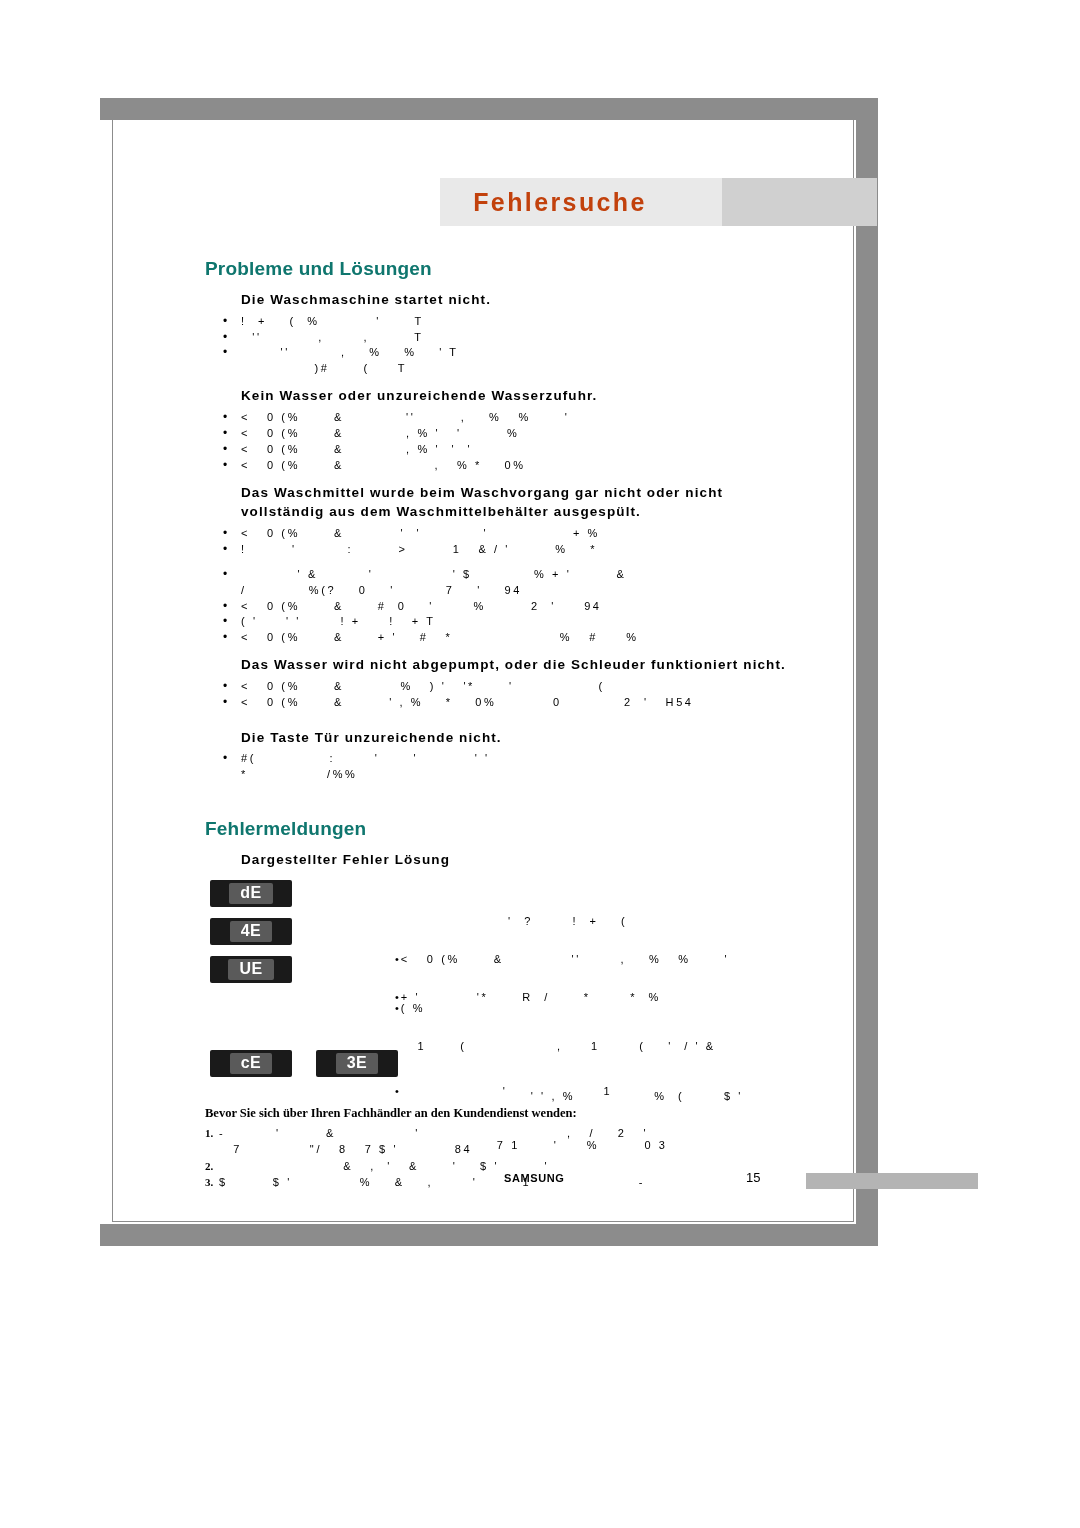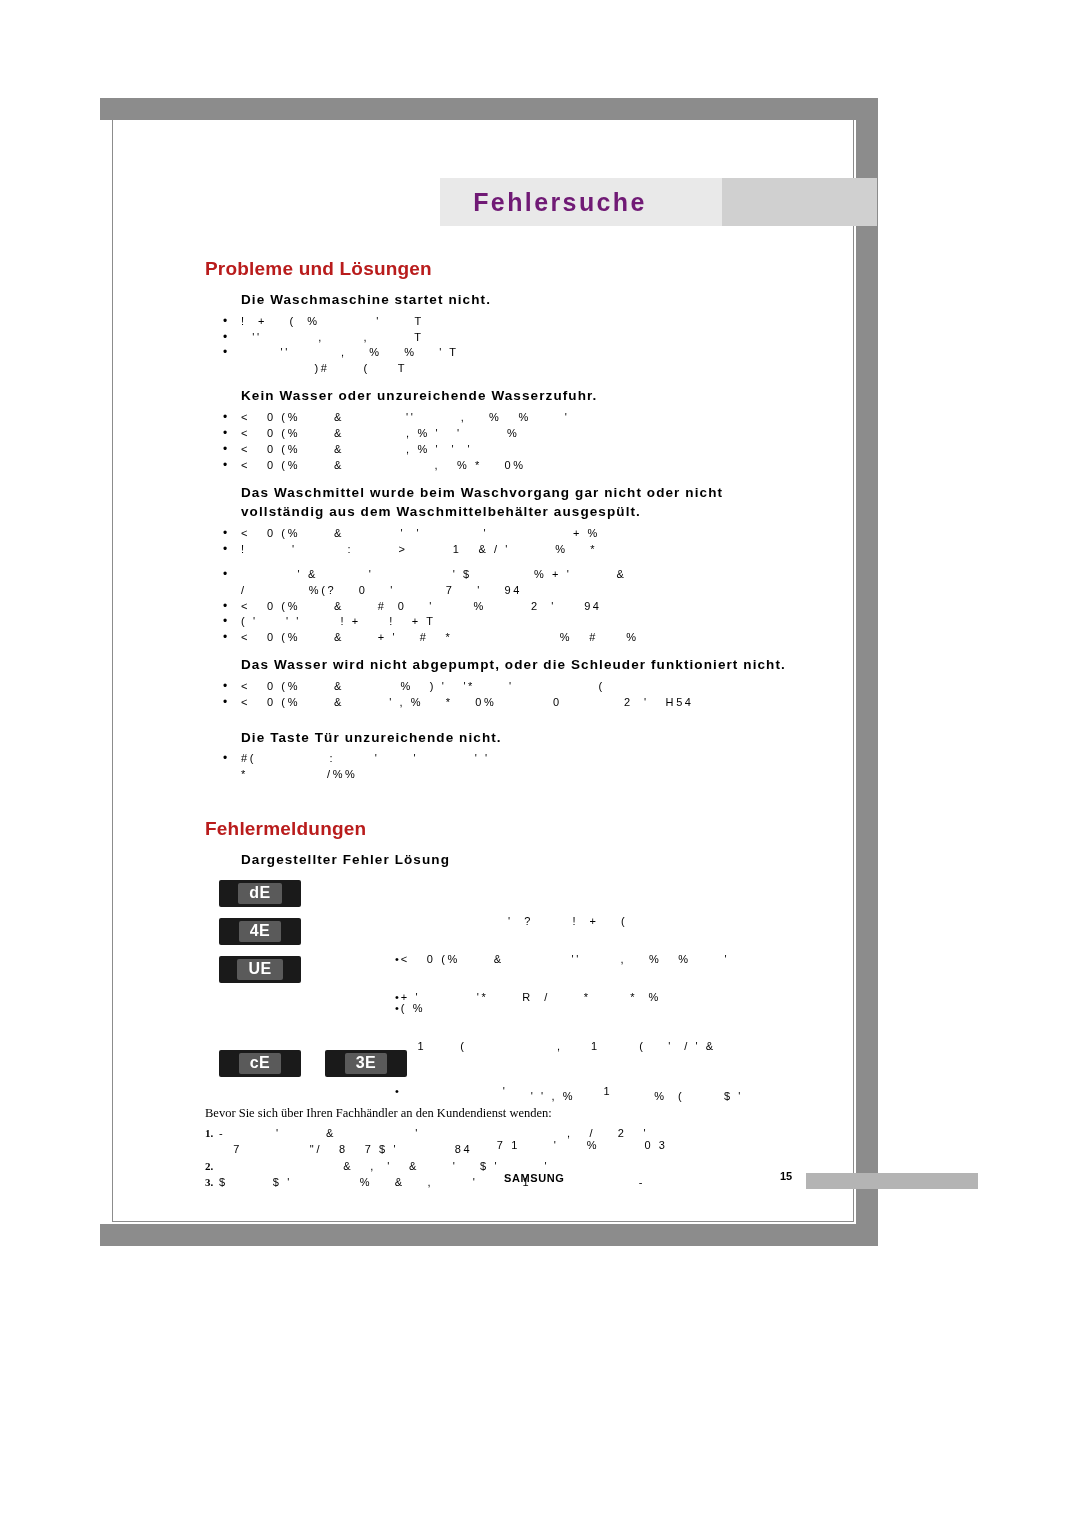"Fehlersuche" .header-title { color: #701a75 -> #c2410c }
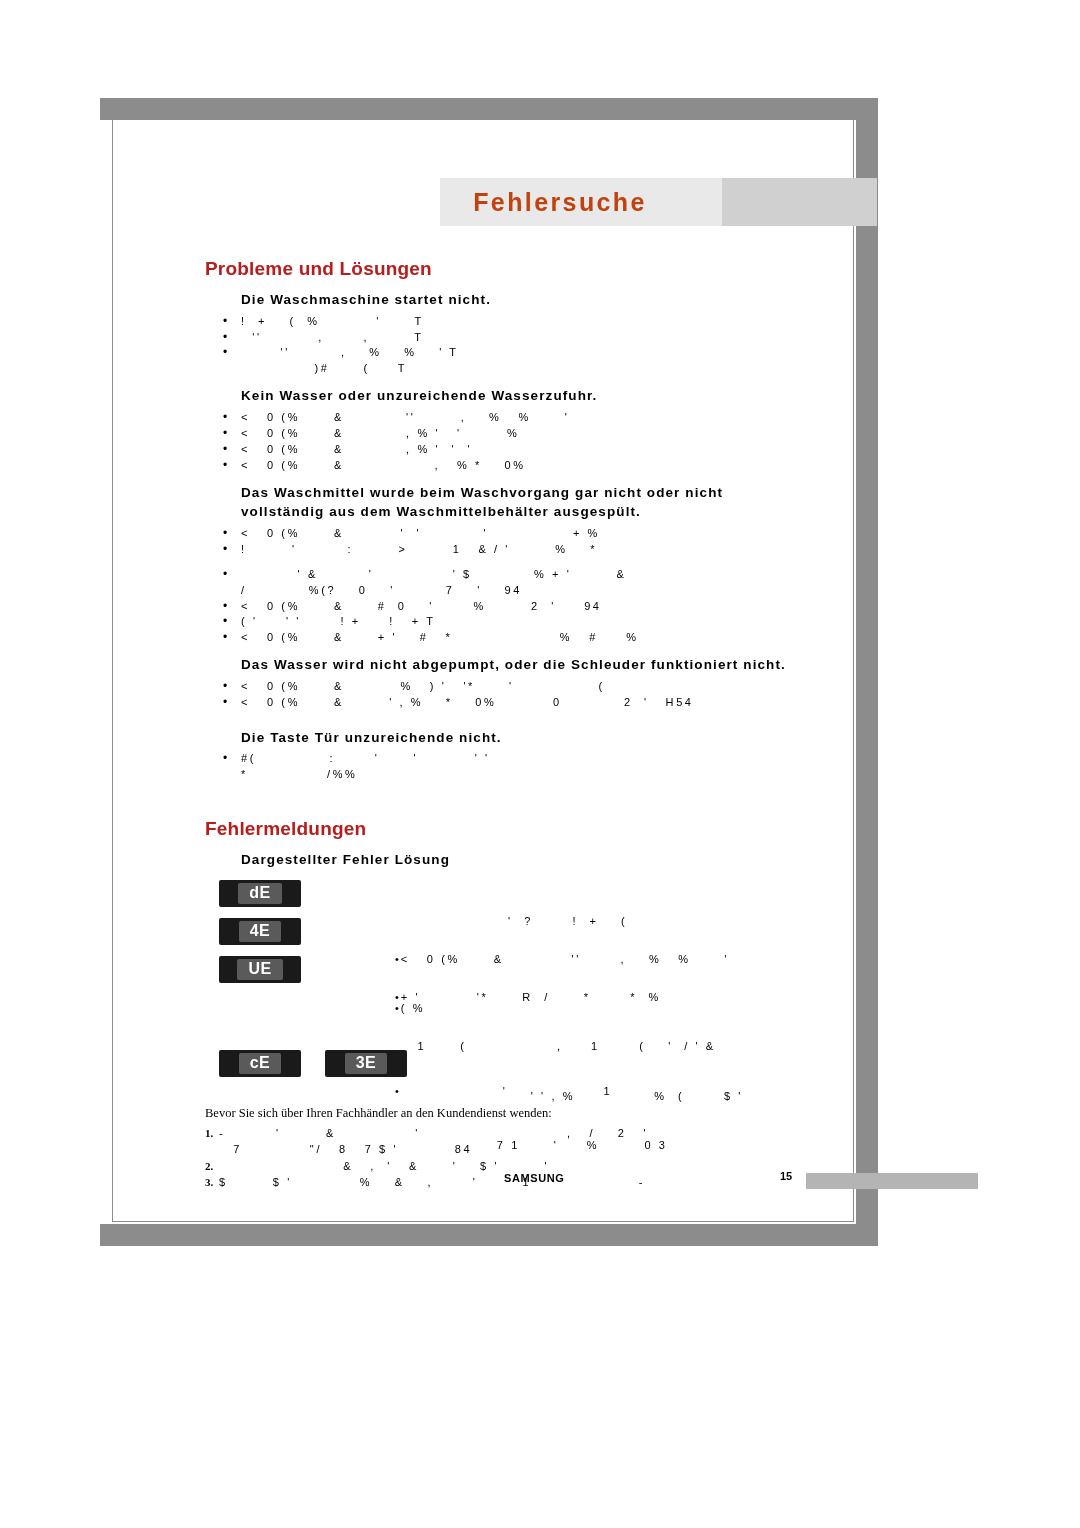"Probleme und Lösungen" h2.section { color: #b91c1c -> #0f766e }
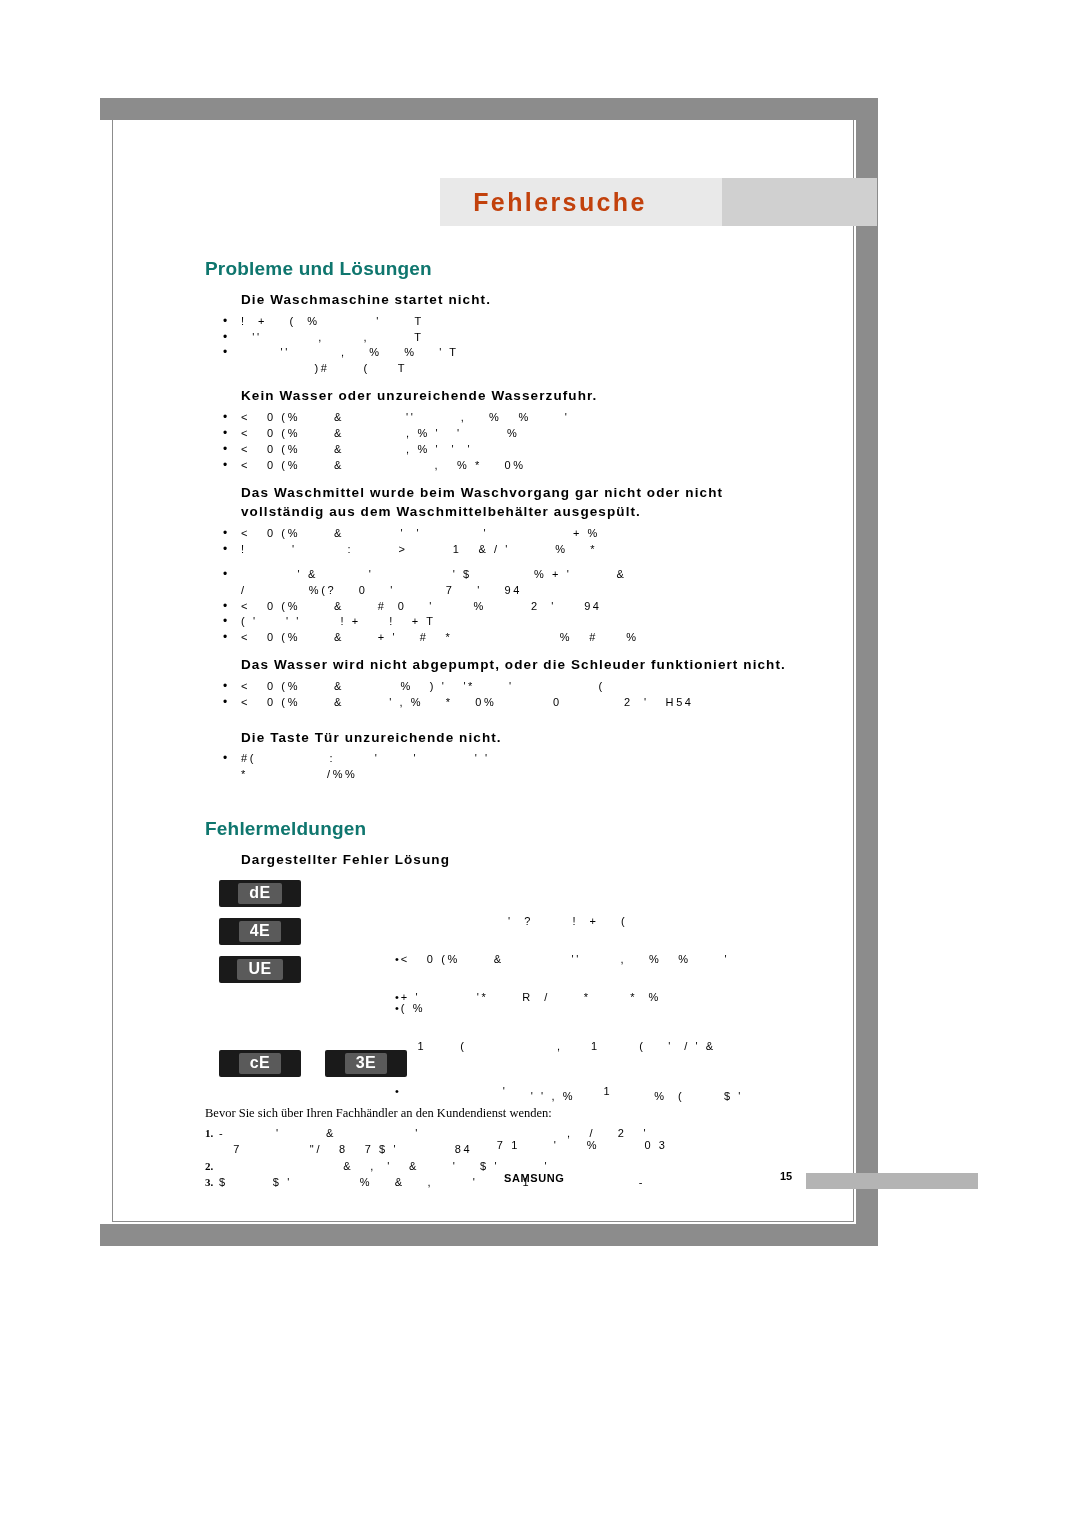"dE" .display { margin-left: 9px -> none }
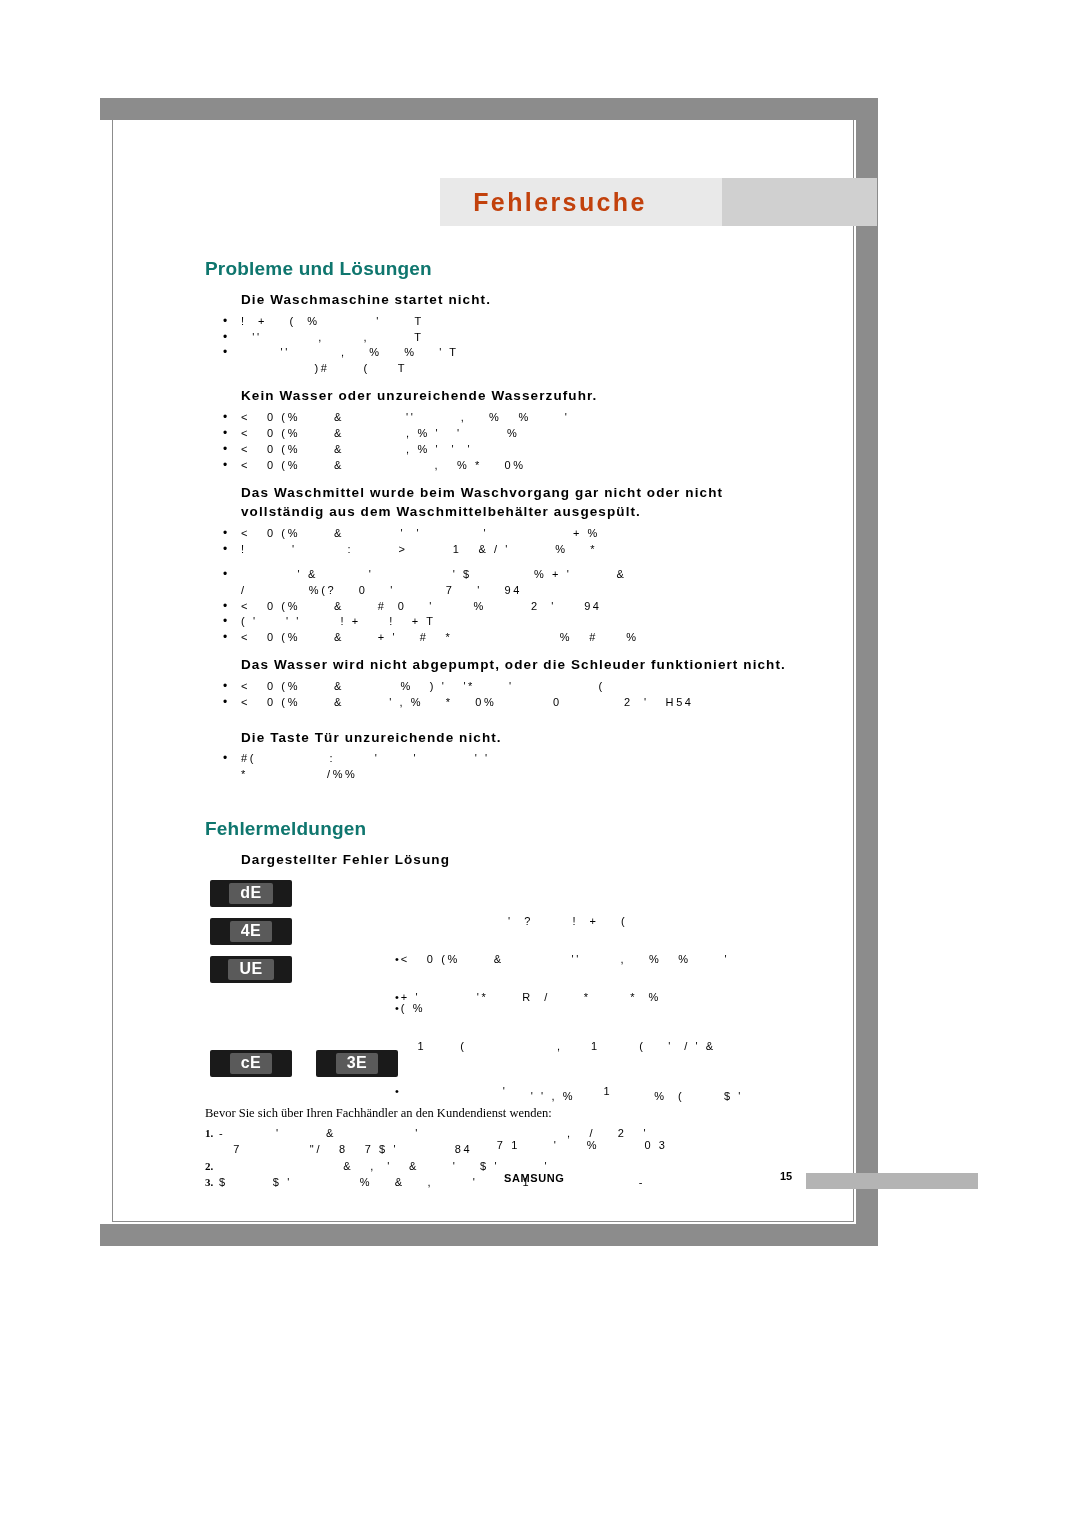"Bevor Sie sich über Ihren" .note-title { font-weight: normal -> bold }
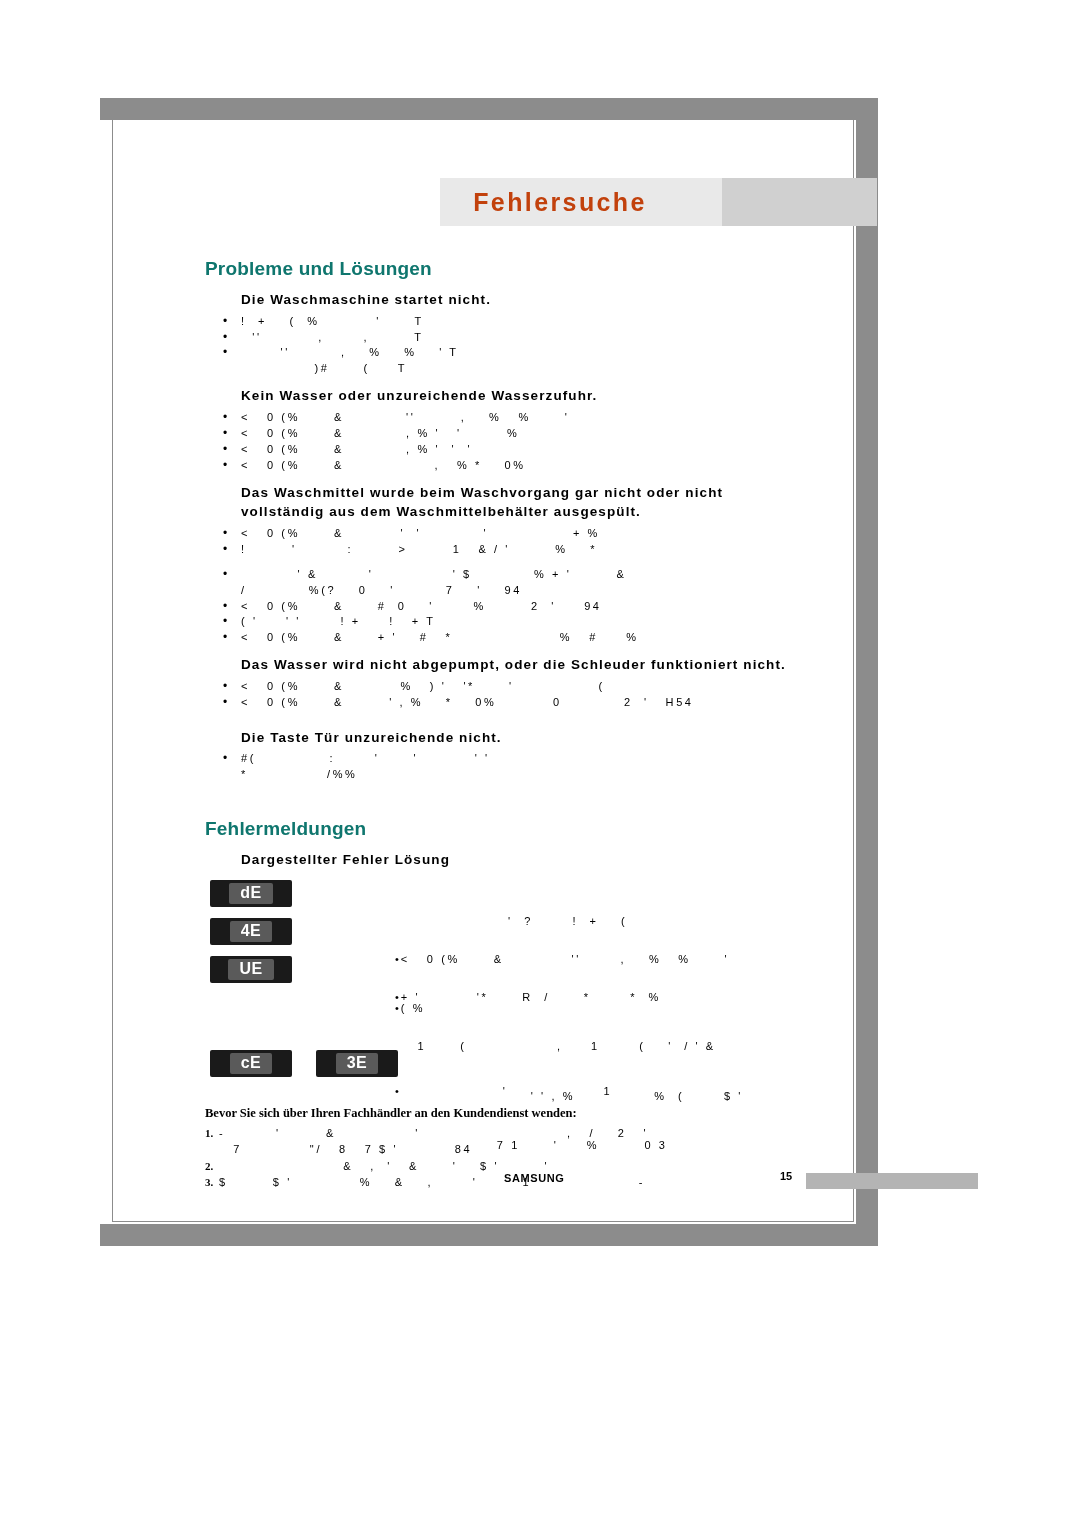"15" .pageno { font-size: 11px -> 13px; font-weight: bold -> normal; left: 680px -> 646px }
